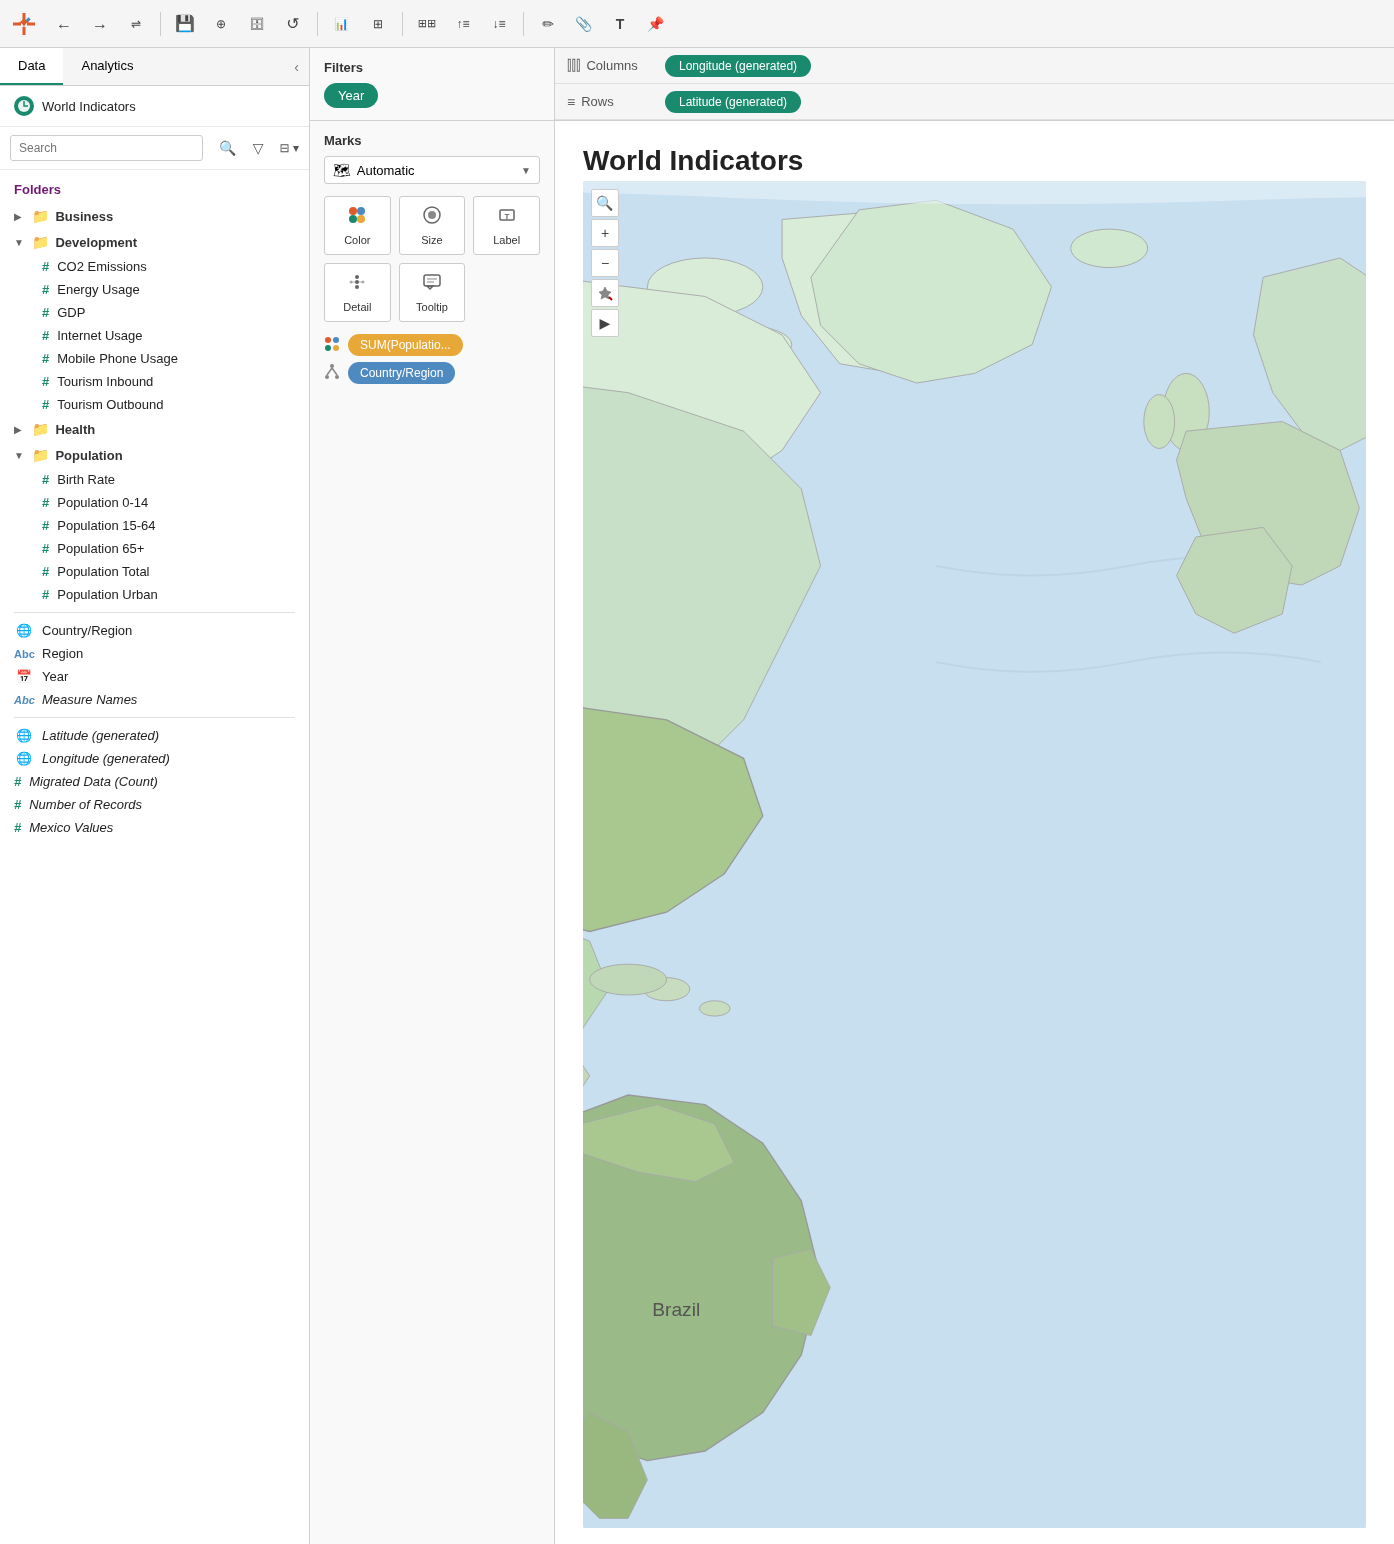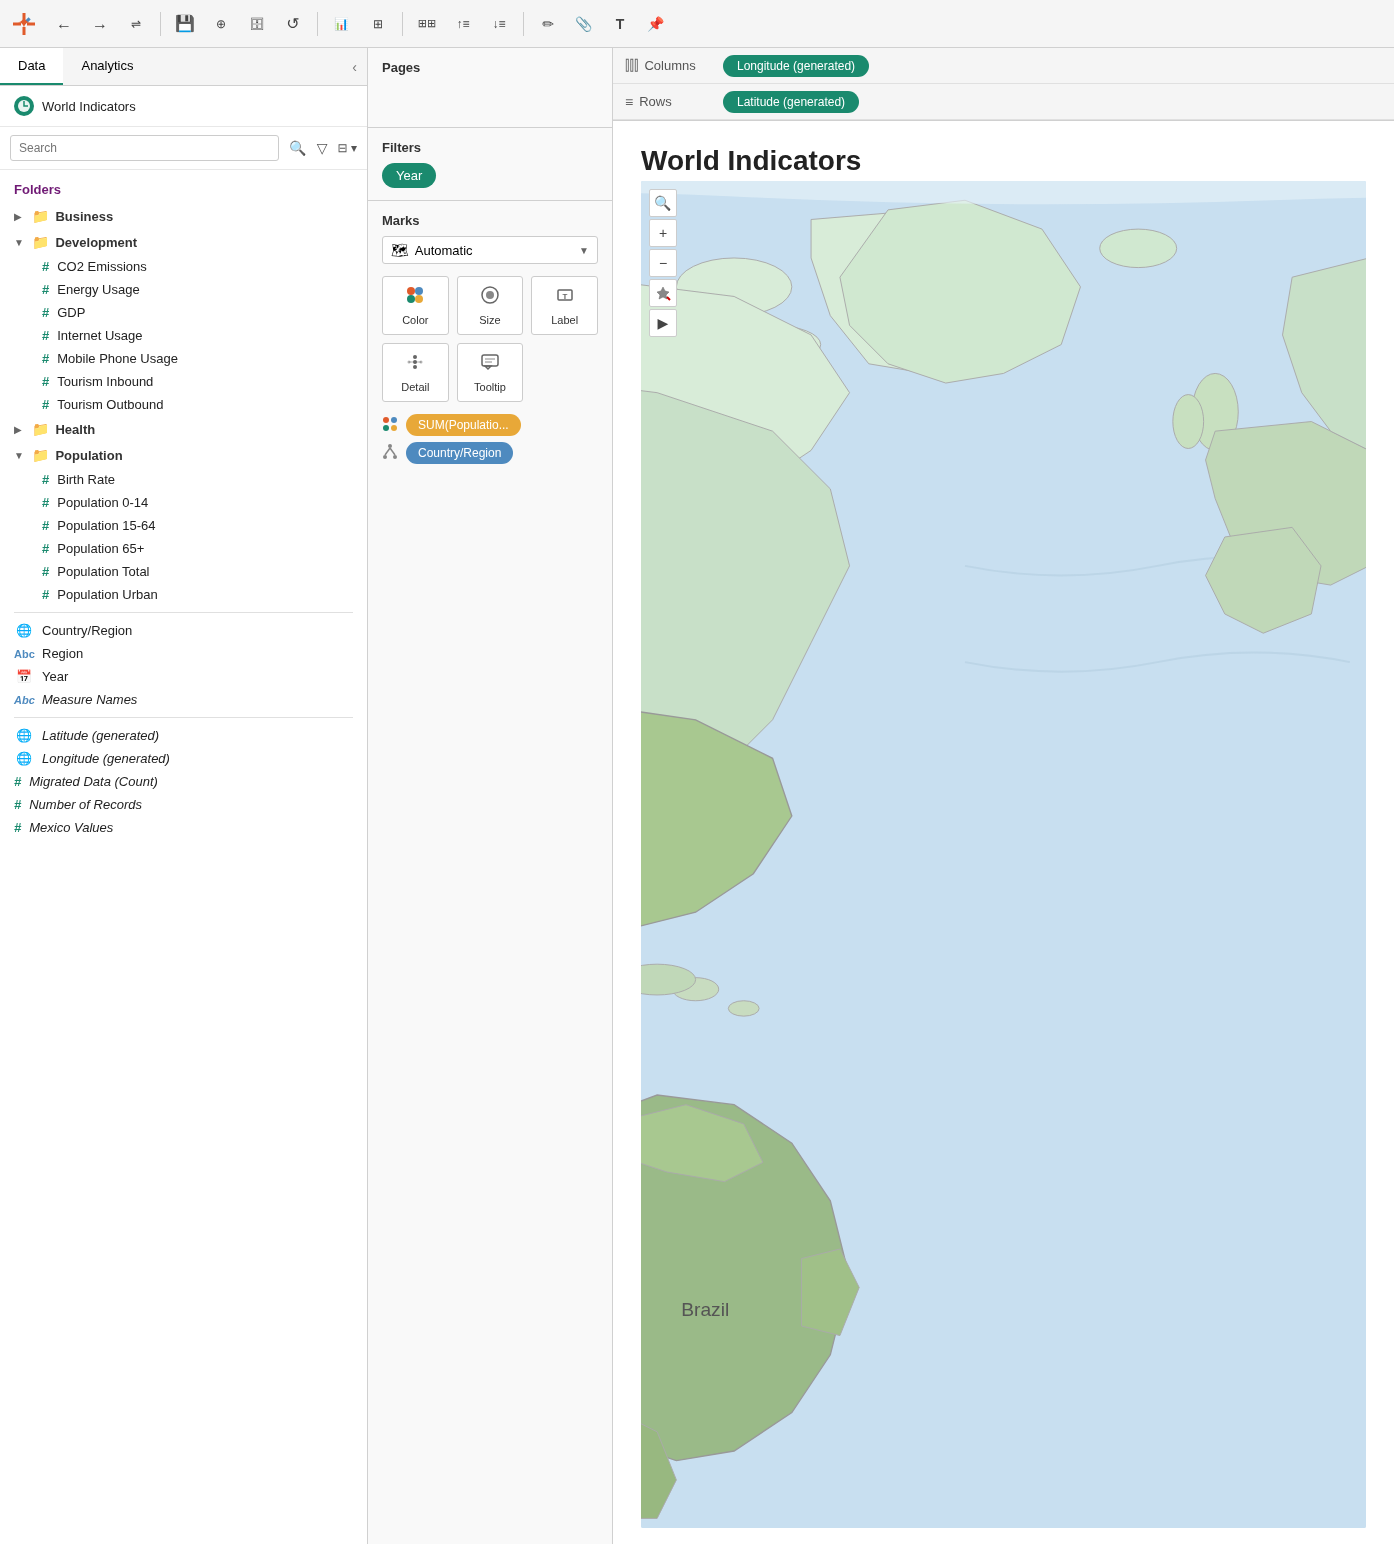"Data" .sidebar { width: 368px -> 310px }
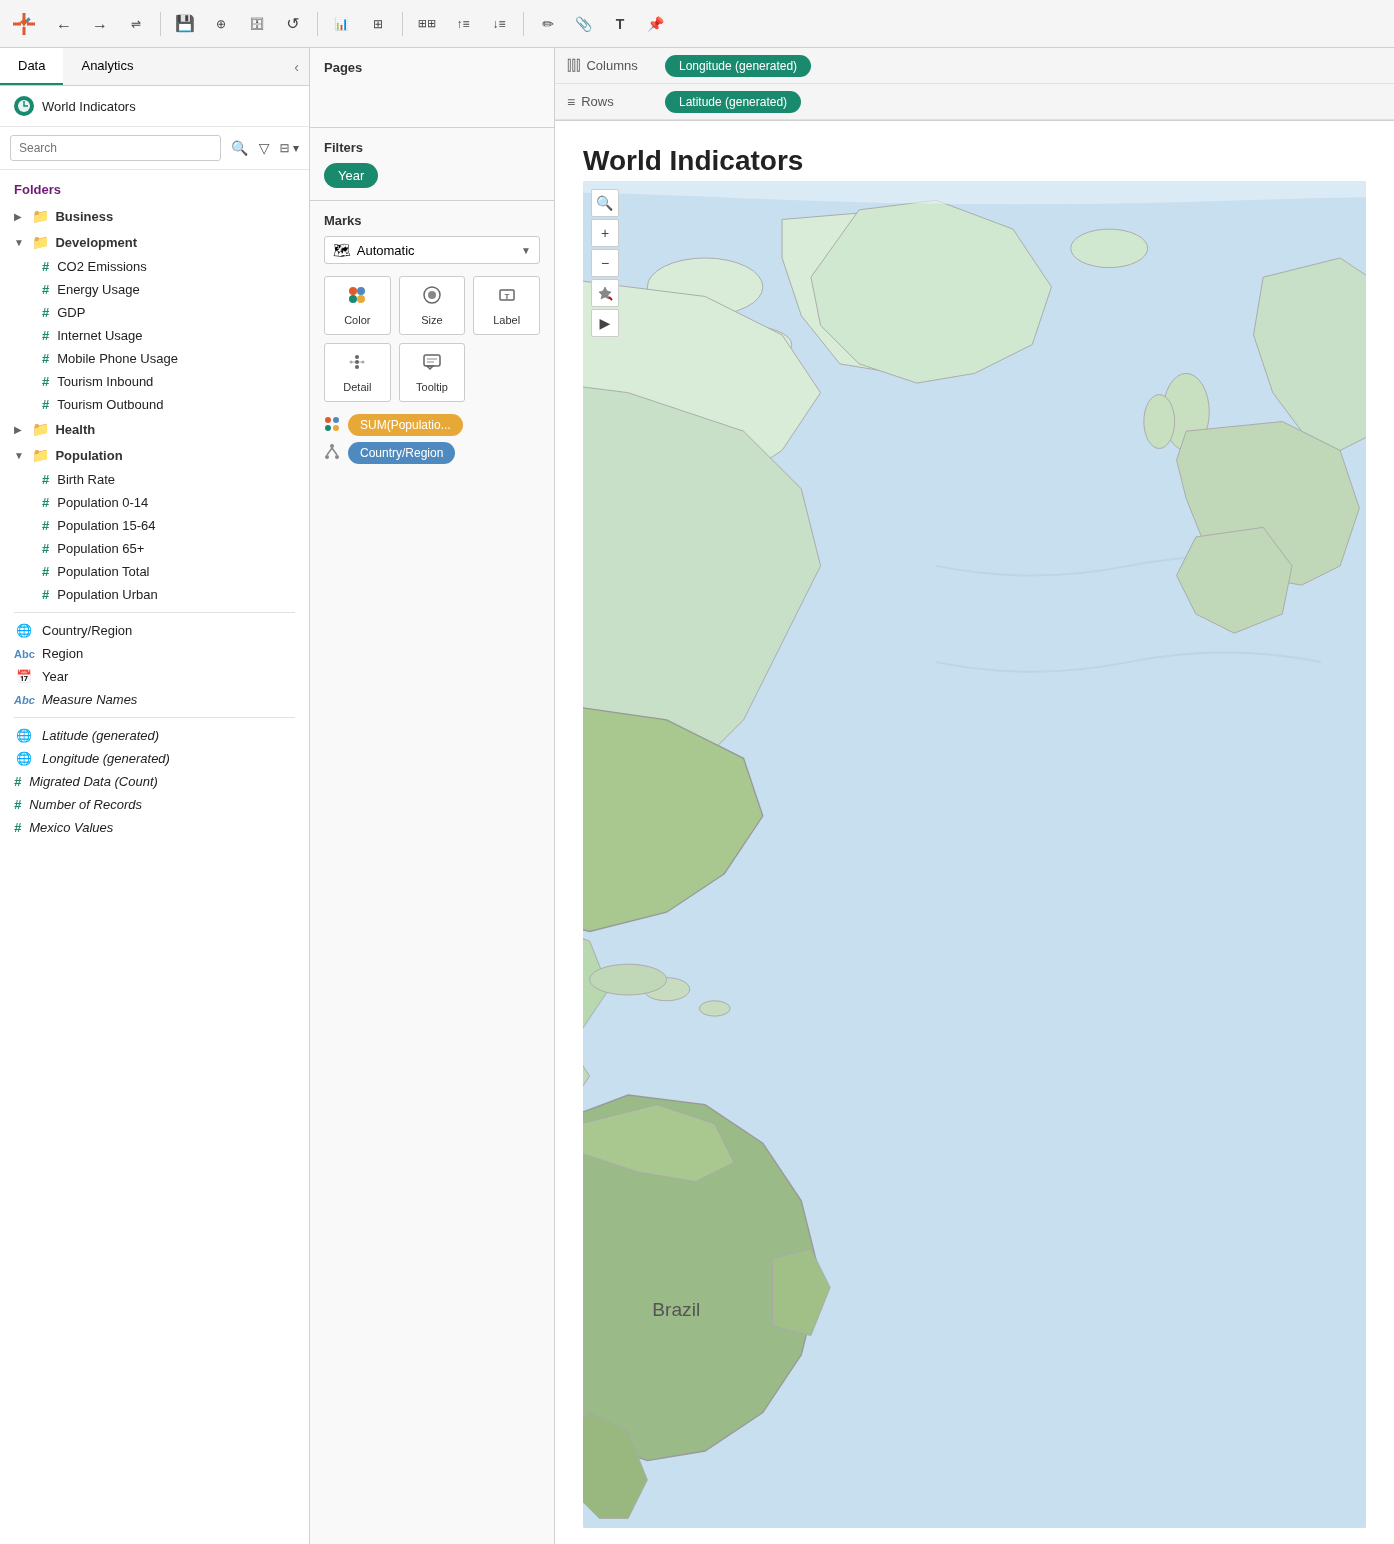"Pages" div.pages-section { html: <div> <div>Pages</div> </div> -> none }
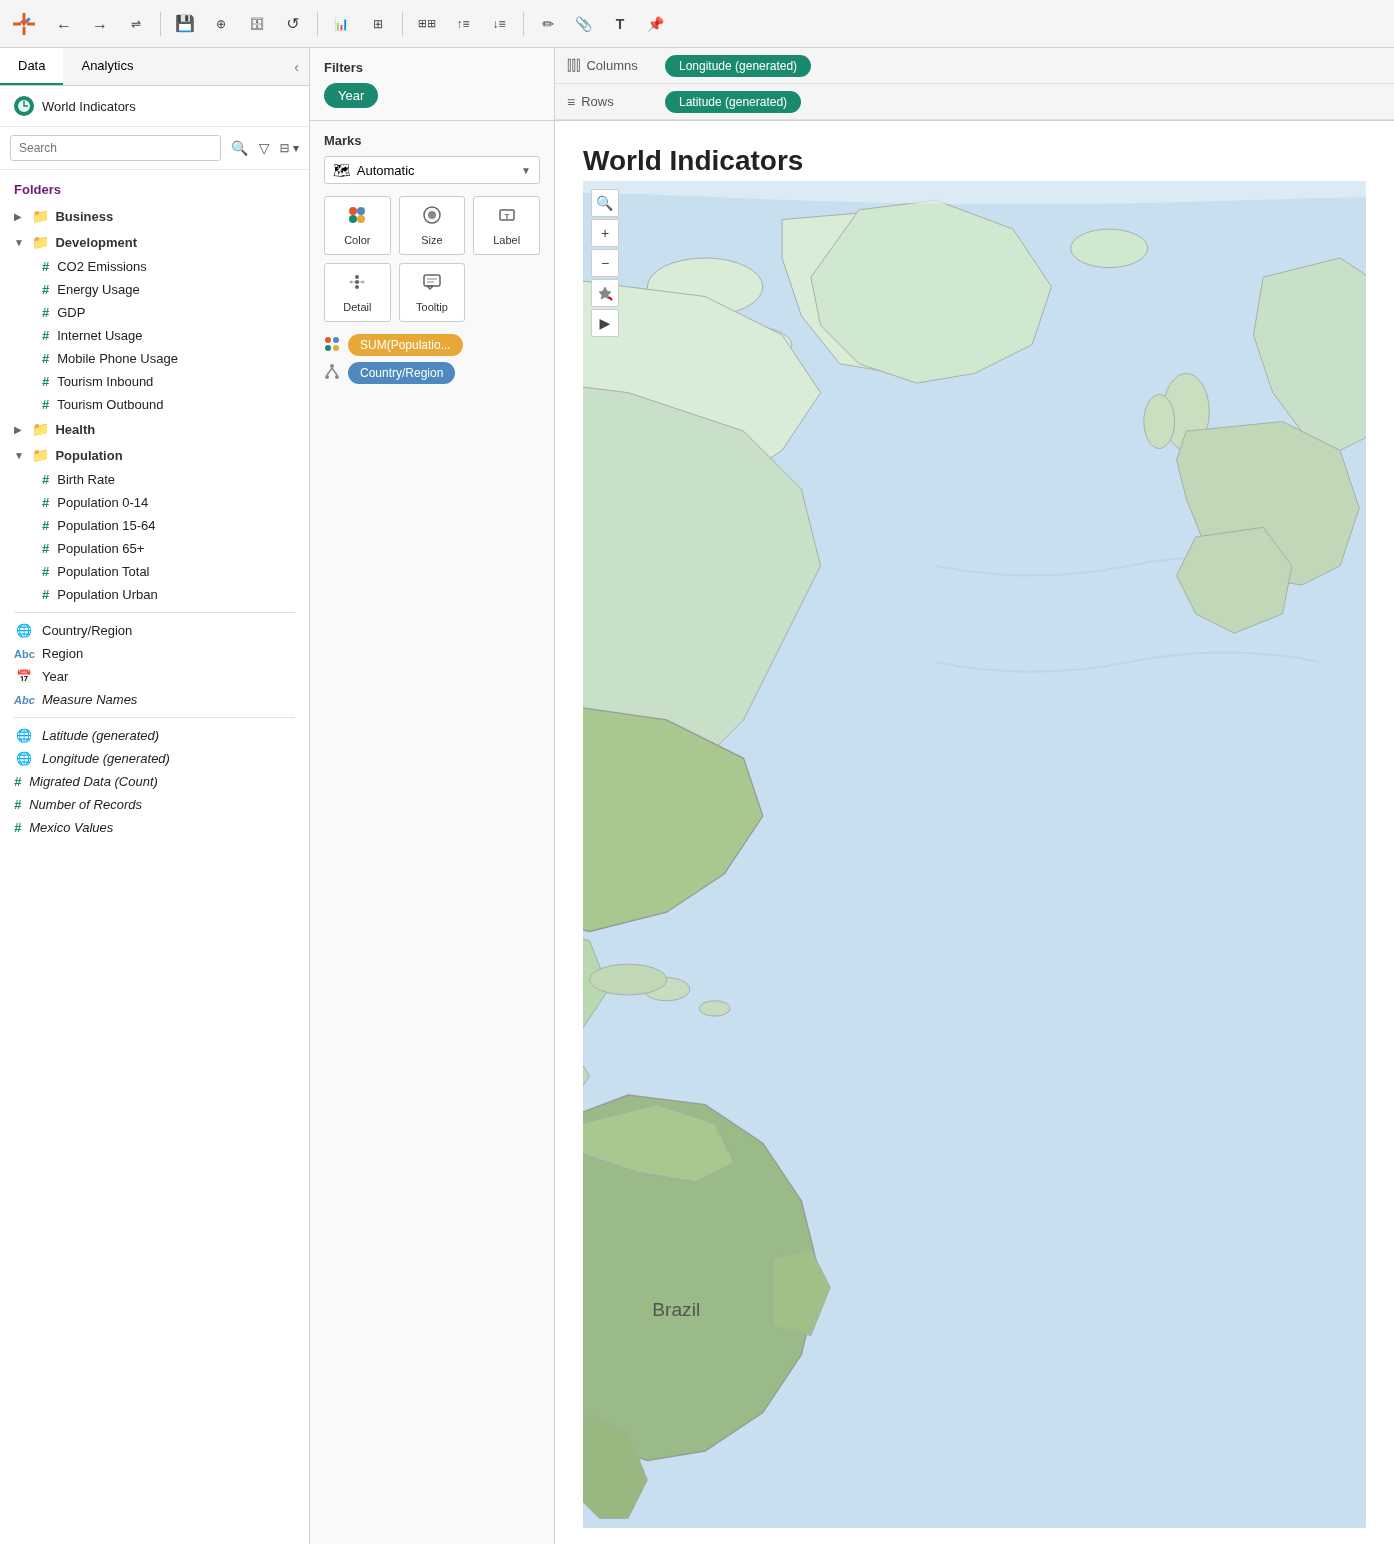"Search" .search-bar { gap: 10px -> 16px }
